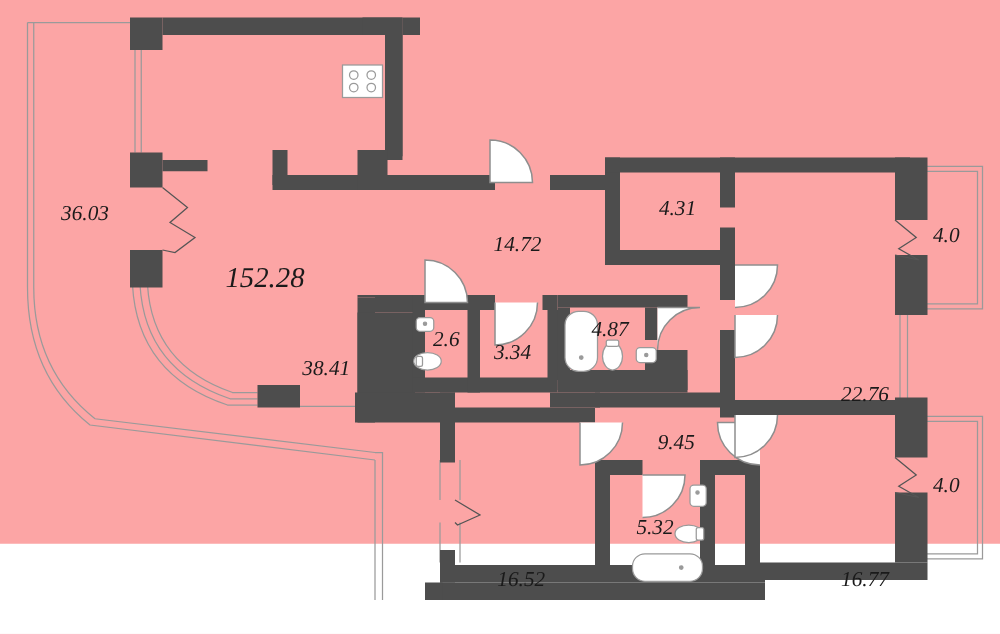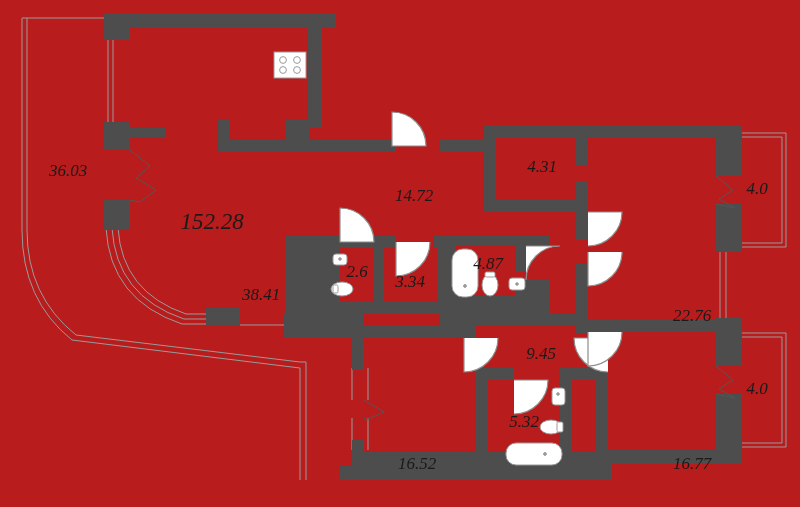"36.03" #plan-root { background: #b91c1c -> #fca5a5; height: 507px -> 435px }
